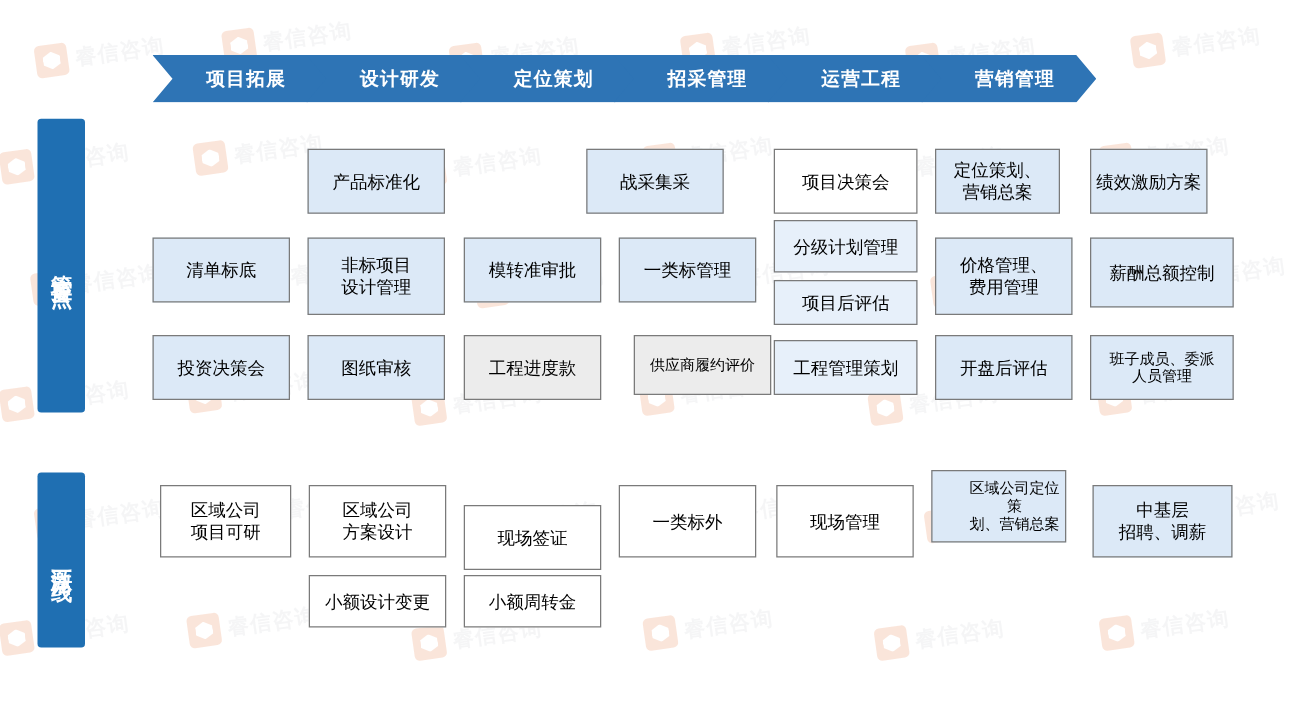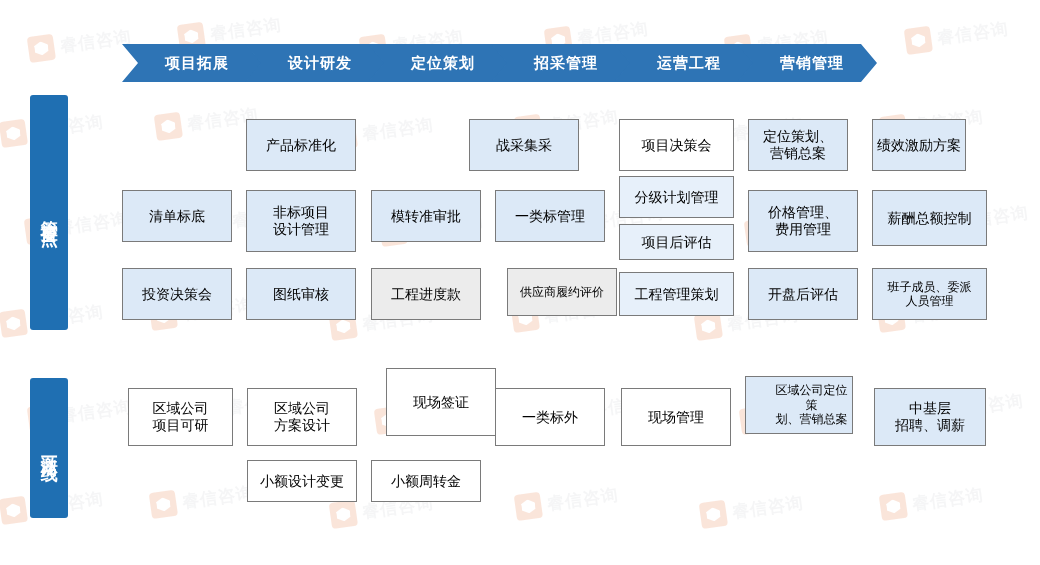"现场签证" div.cell { height: 68px -> 52px; margin-left: 15px -> none; top: 368px -> 404px }
